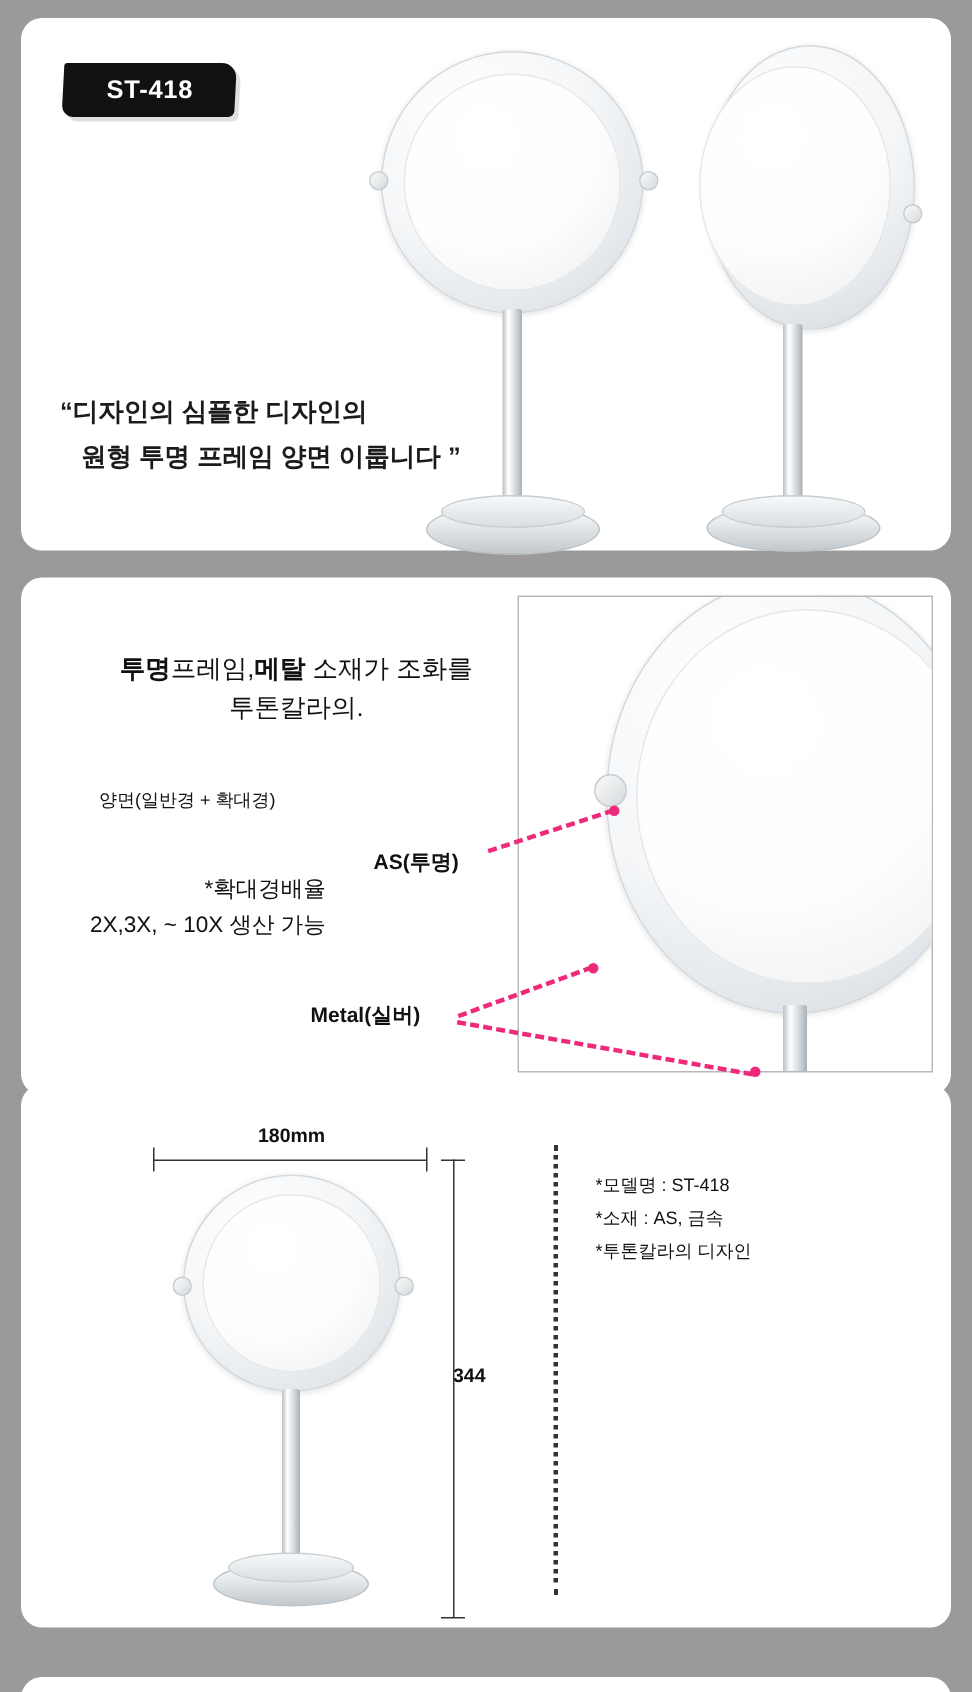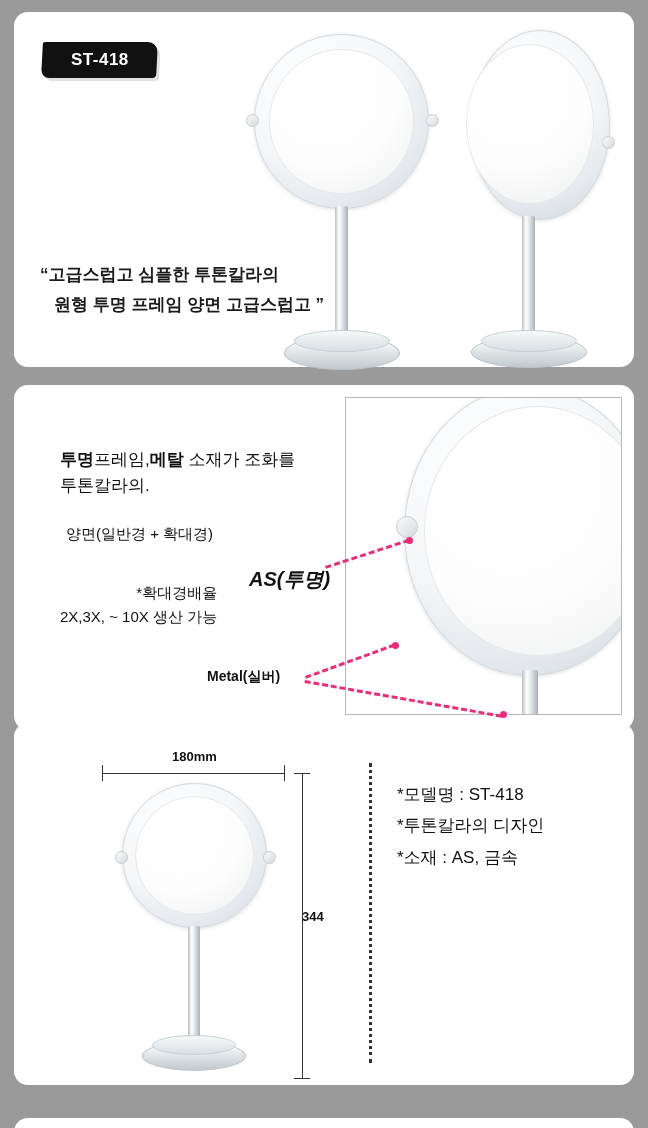"“고급스럽고 심플한 투톤칼라의" span { text: 고급스럽고 심플한 투톤칼라의 -> 디자인의 심플한 디자인의 }
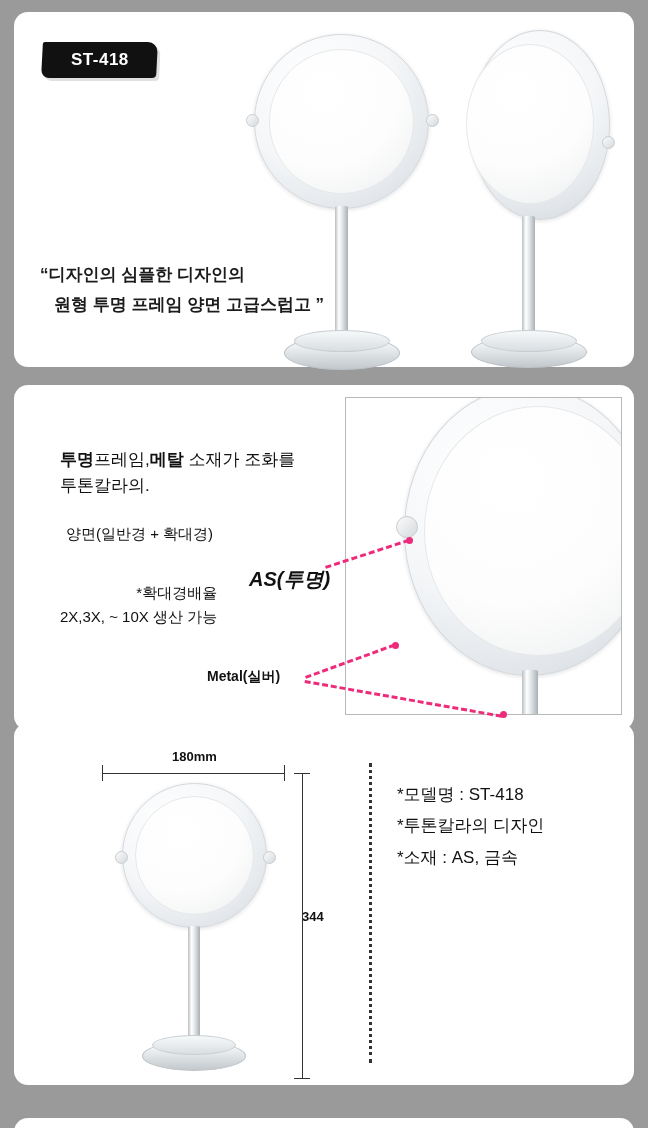"원형 투명 프레임 양면 고급스럽고" span.l2 { text: 고급스럽고 -> 이룹니다 }
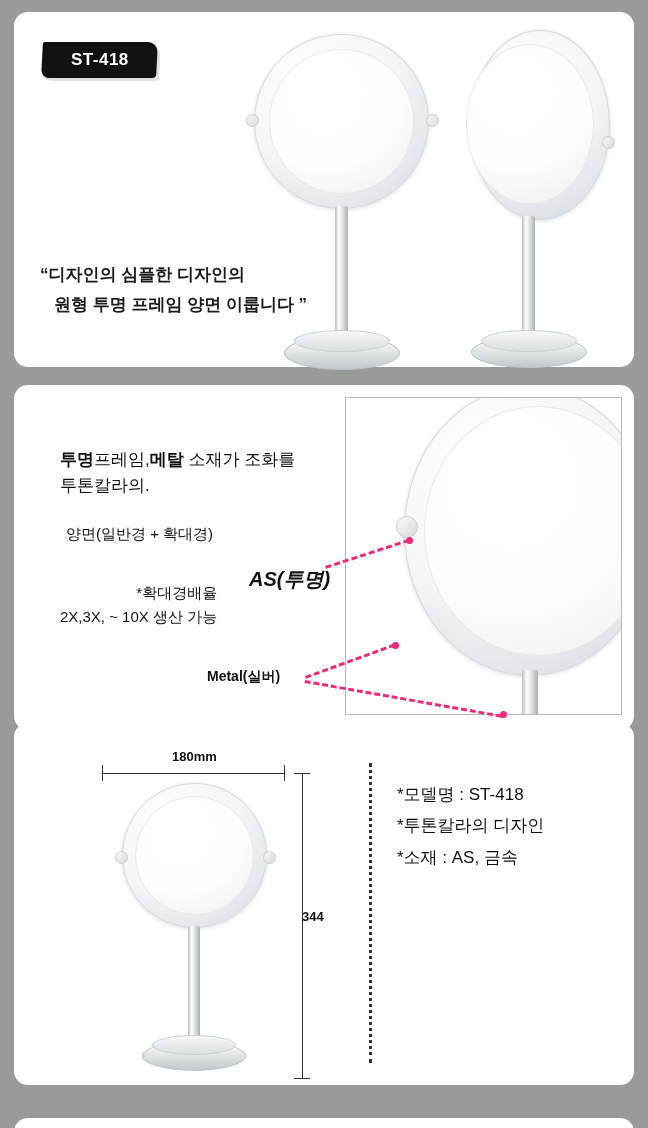"투명프레임,메탈 소재가 조화를" .c2-title { text-align: none -> center; top: 62px -> 48px }
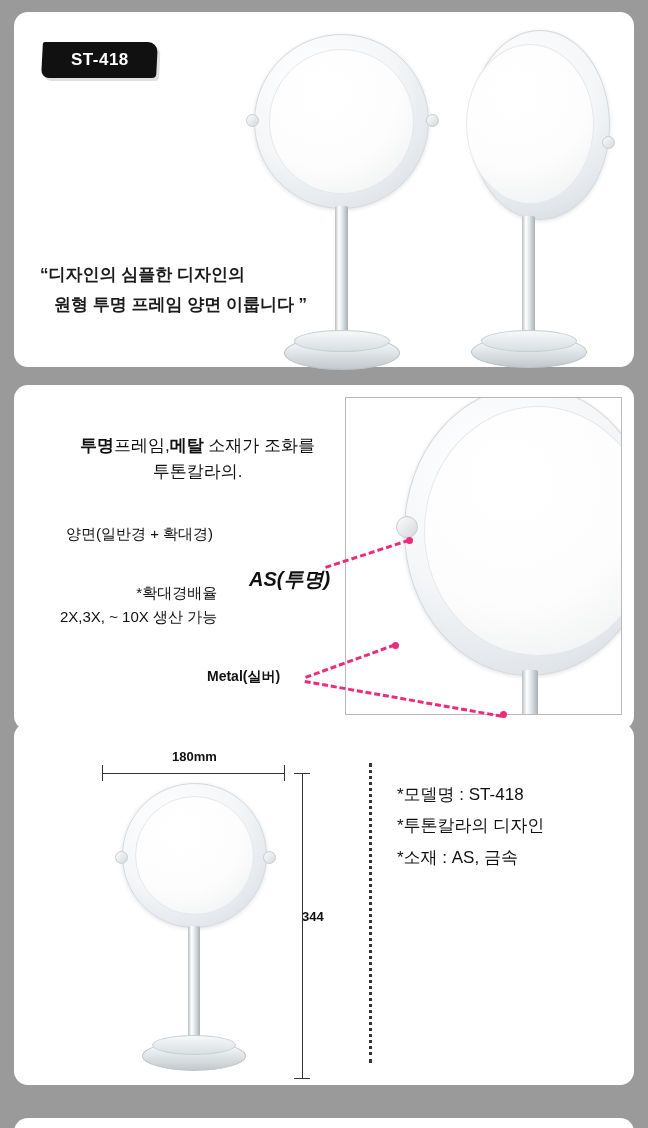"양면(일반경 + 확대경)" .c2-sub { font-size: 15px -> 12px }
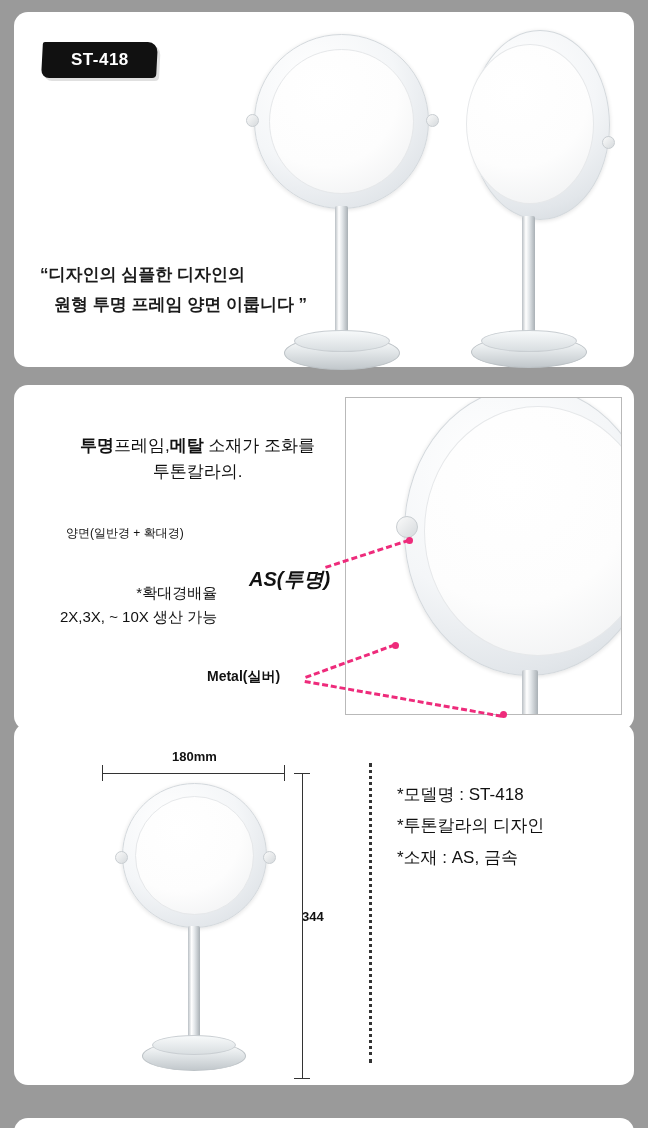"AS(투명)" .label-as { font-size: 20px -> 14px; font-style: italic -> none }
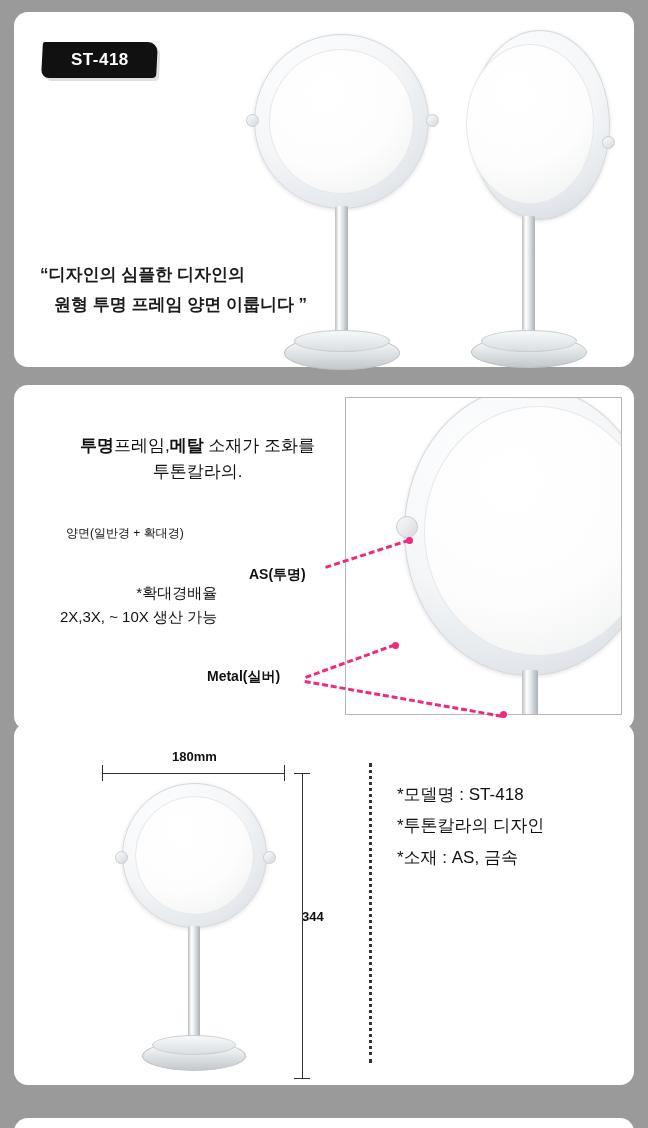"*모델명 : ST-418" .spec { font-size: 17px -> 12px }
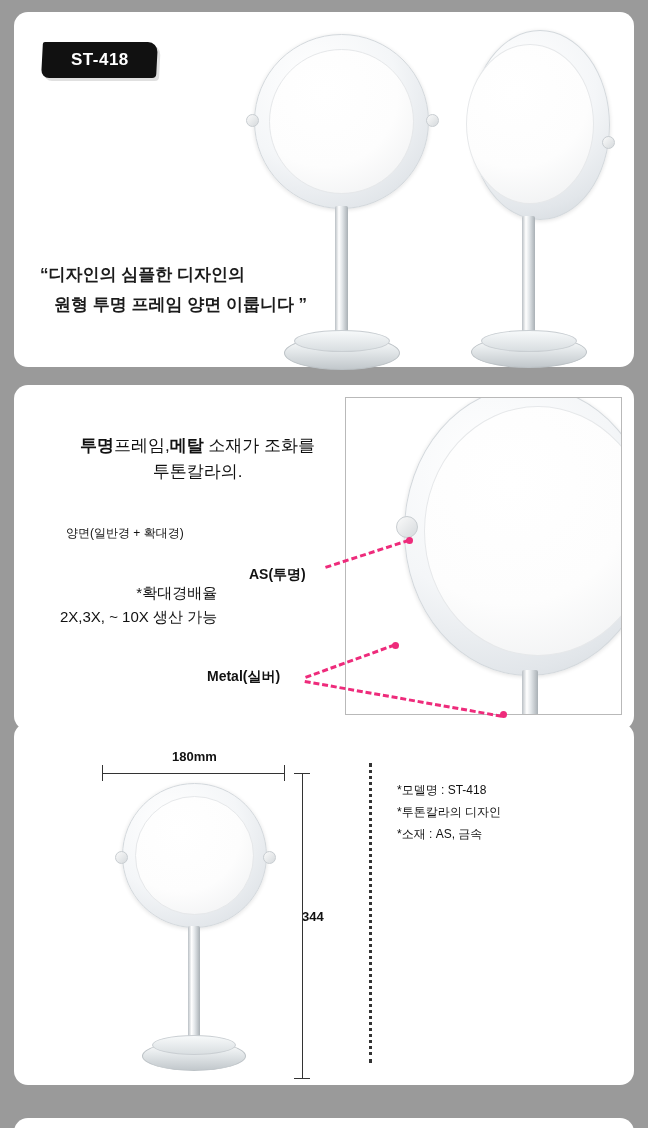"*투톤칼라의 디자인" div { order: before "*소재 : AS, 금속" -> after "*소재 : AS, 금속" }
